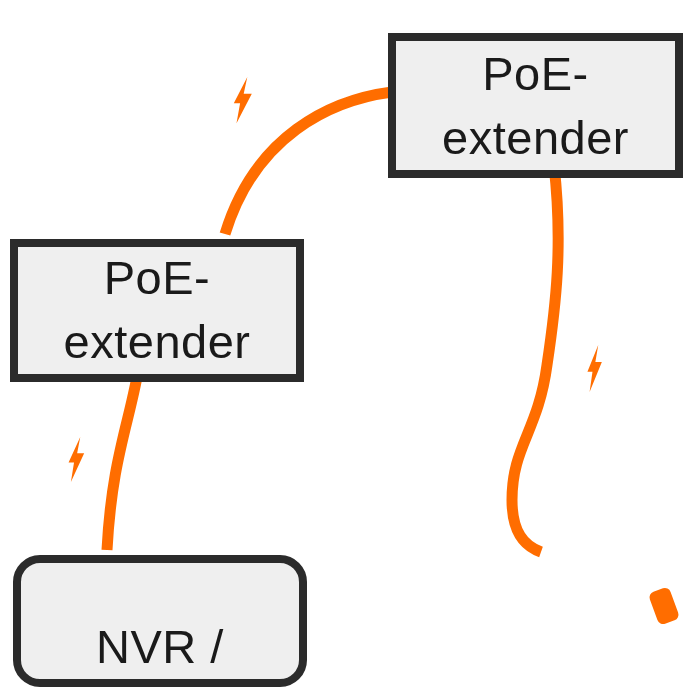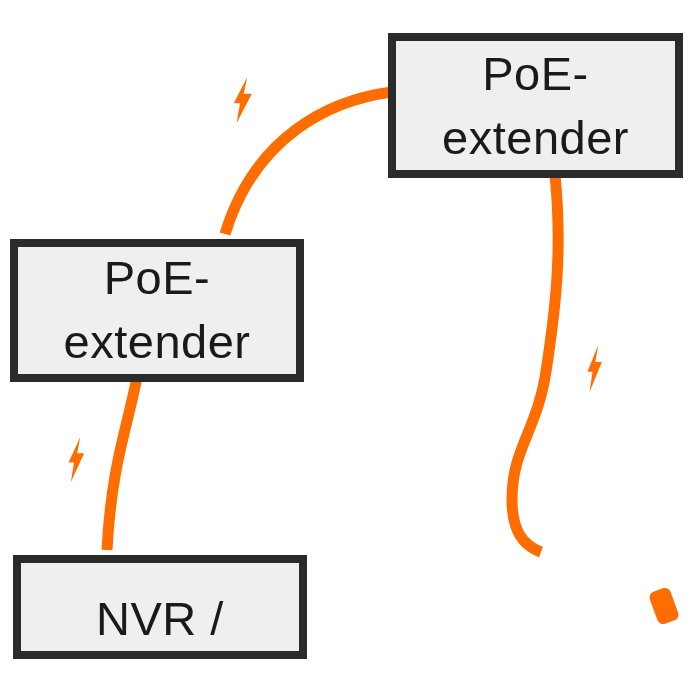"NVR /" .node-c { border-radius: none -> 27px; height: 104px -> 132px }
